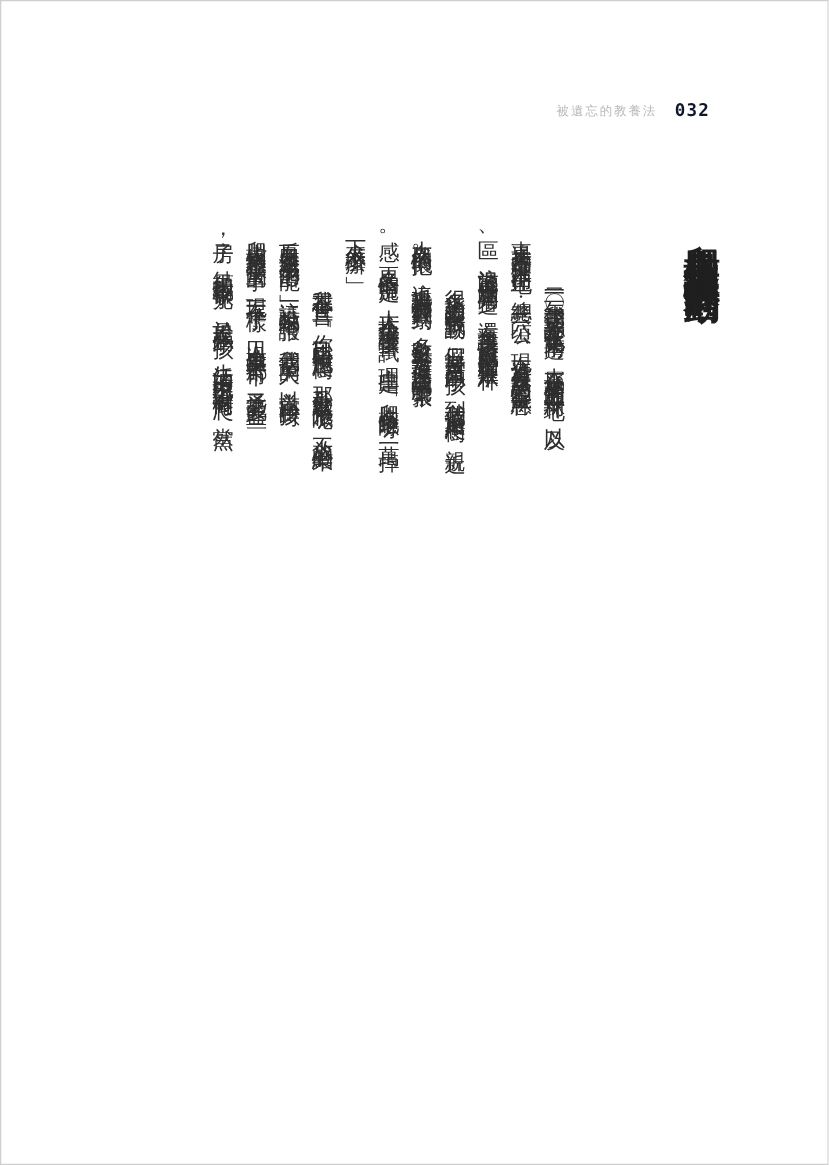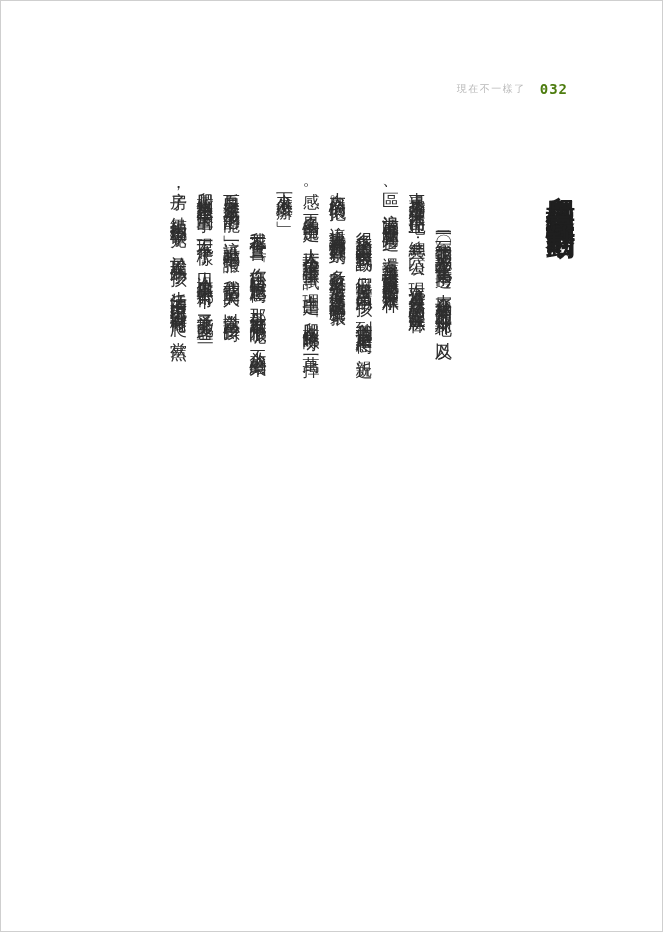"現在不一樣了" span.book-title { text: 現在不一樣了 -> 被遺忘的教養法 }
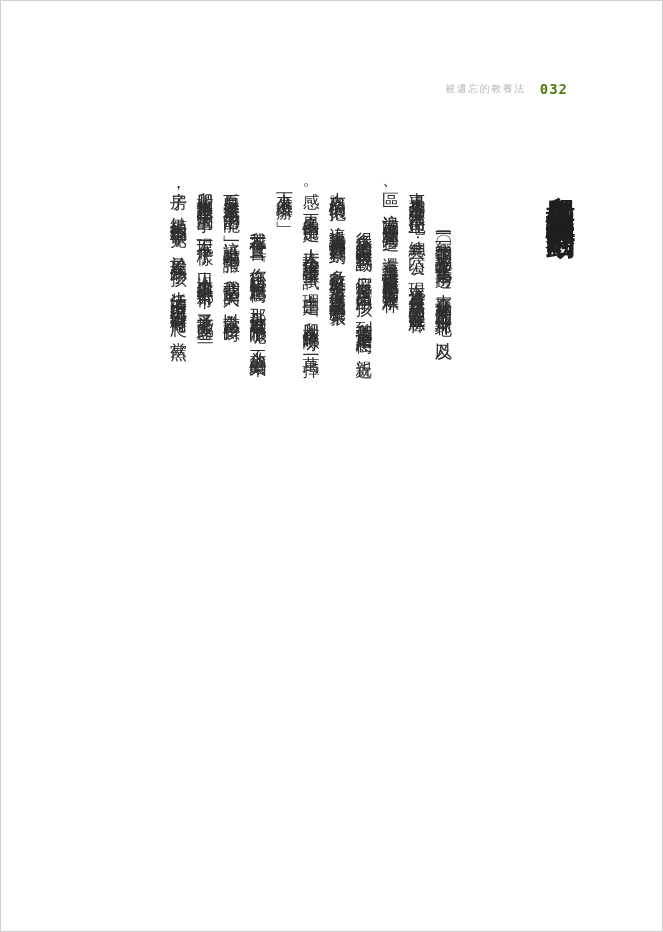"032" .page-number { color: #4d7c0f -> #0f172a }
